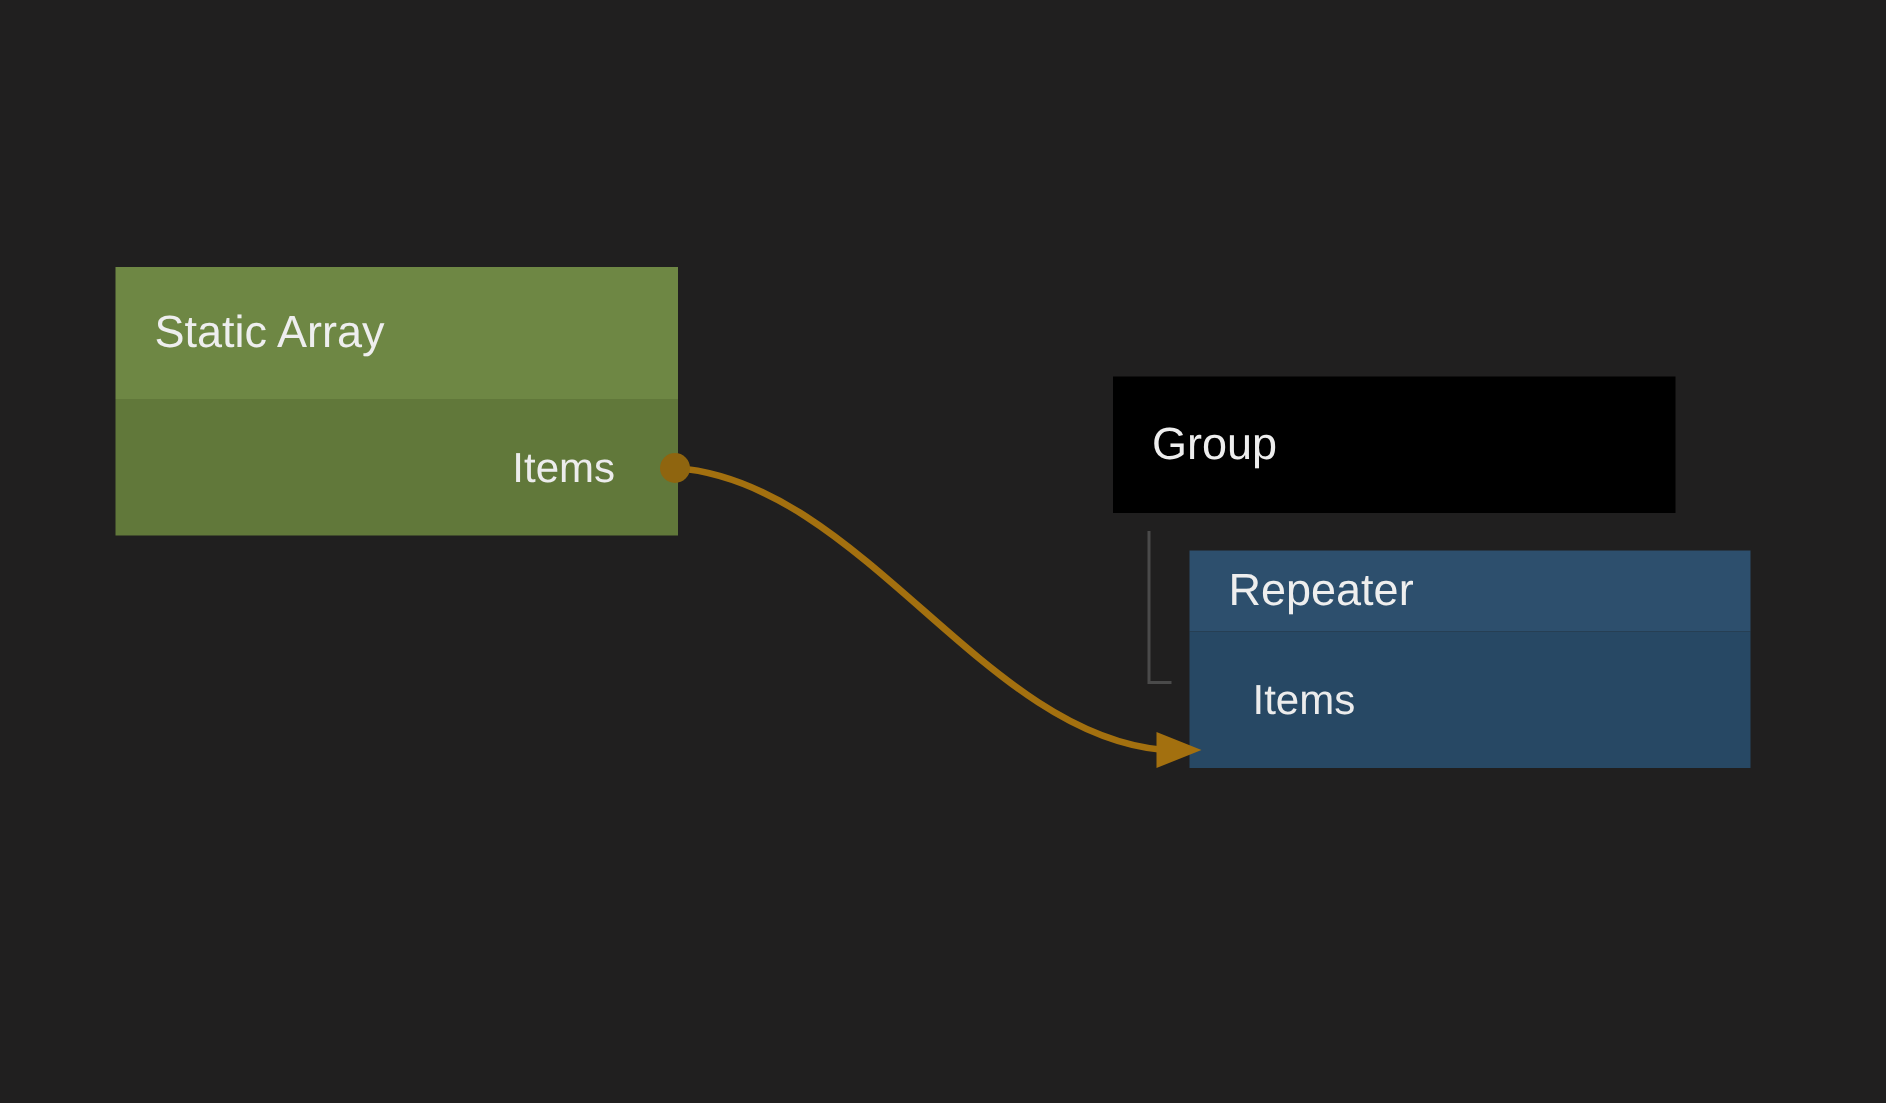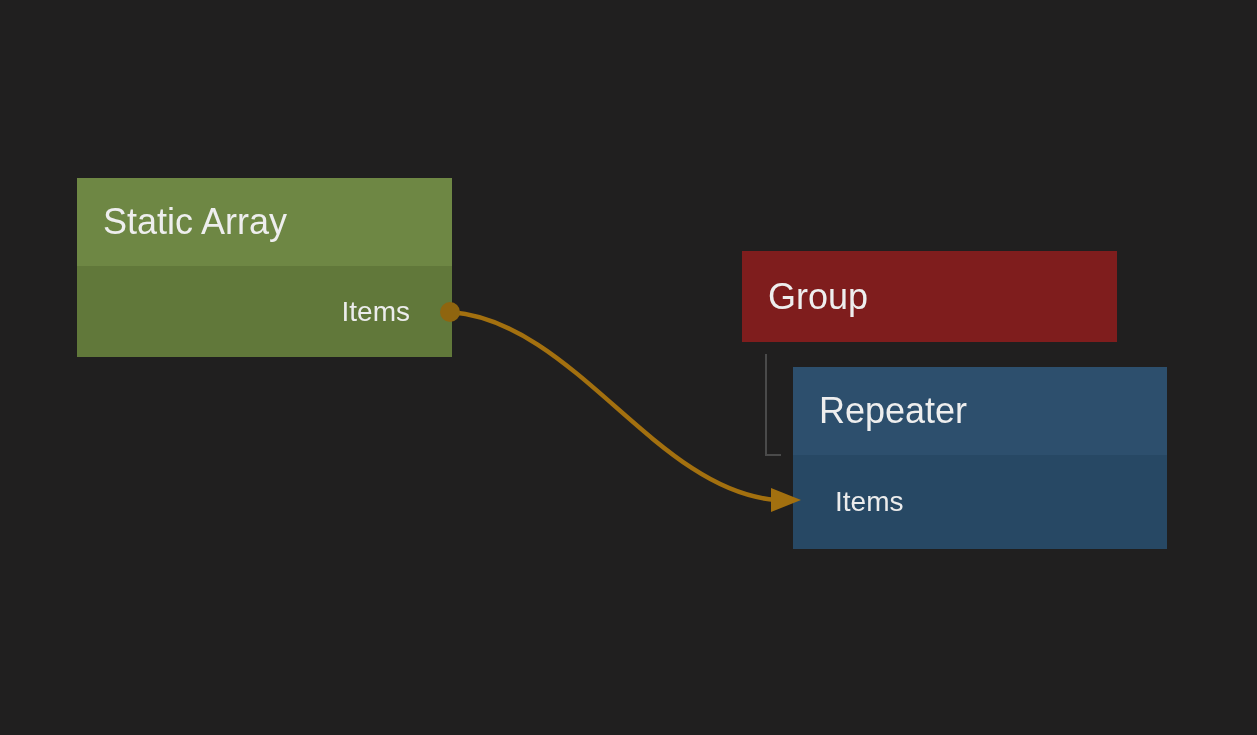"Static Array" .node-title { font-size: 36px -> 30px }
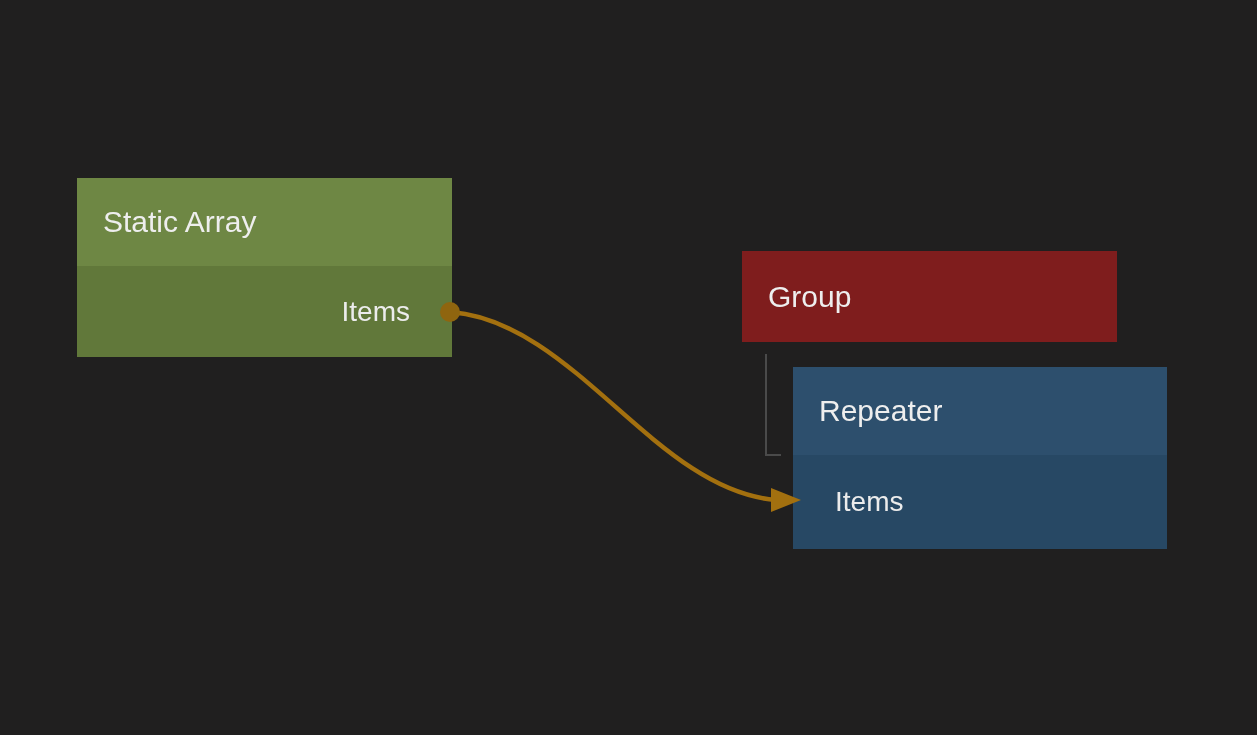"Group" div.node-header { background-color: #7f1d1d -> #000000 }
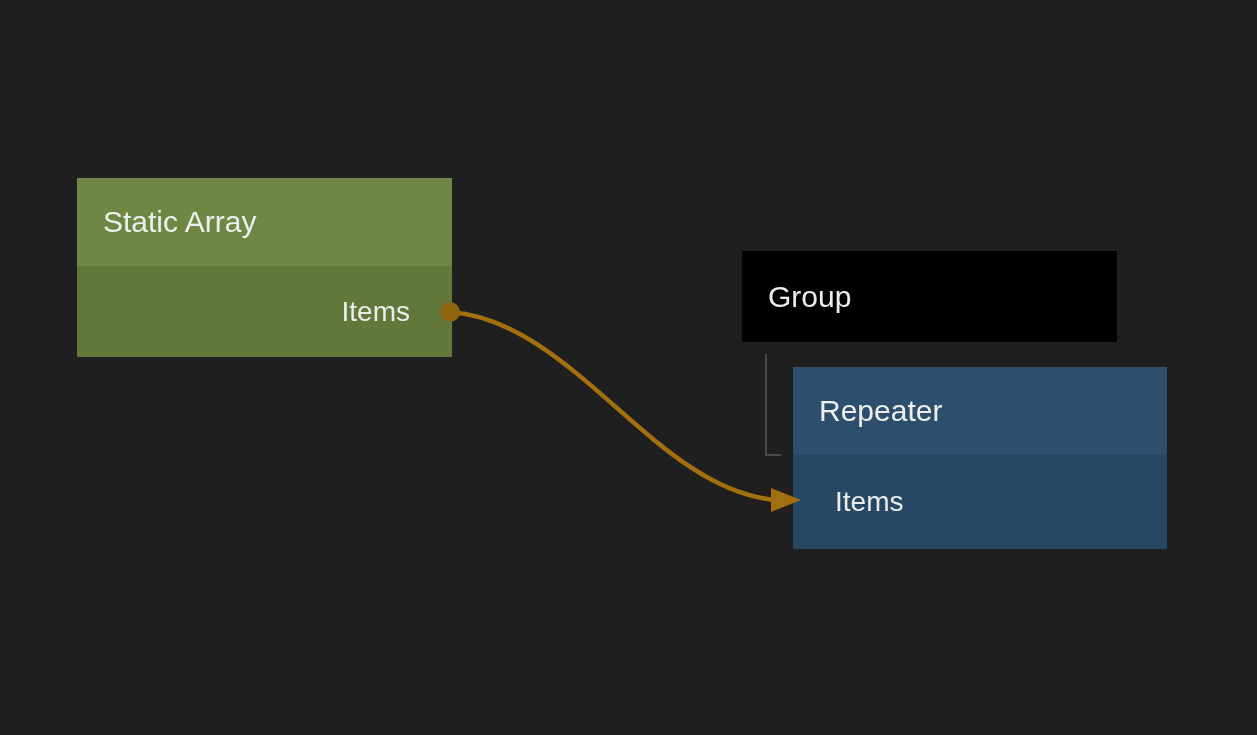"Repeater" #node-repeater { height: 182px -> 145px }
